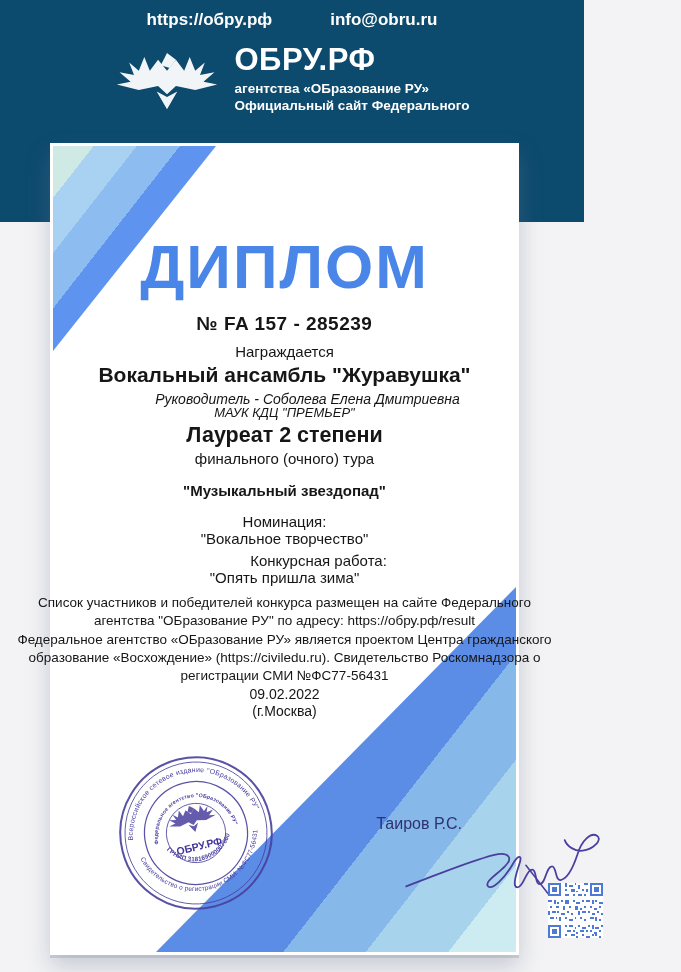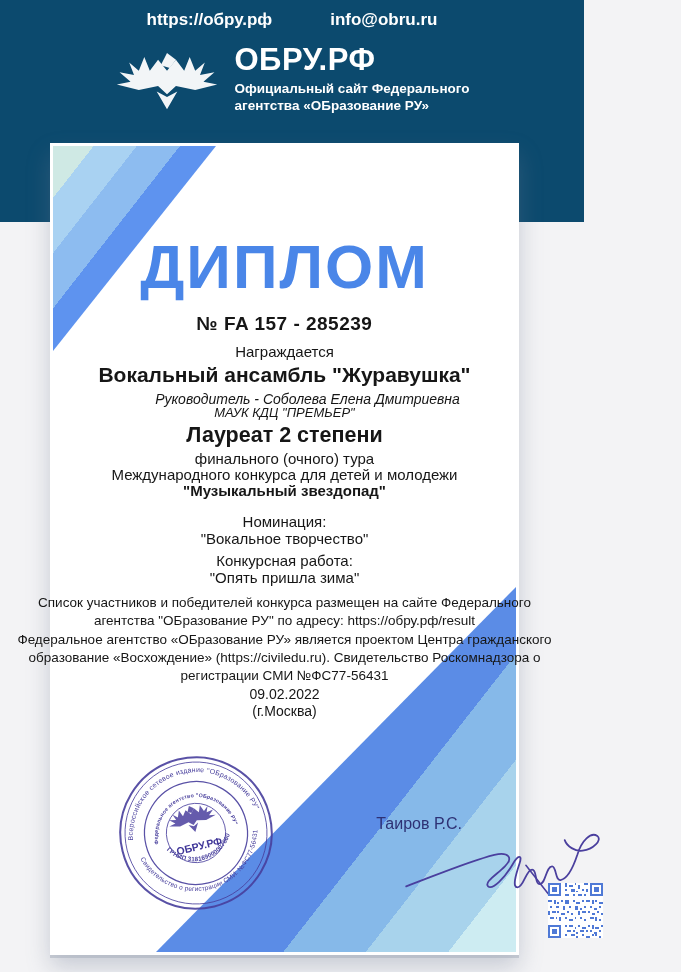"Официальный сайт Федерального" div { order: before "агентства «ОБразование РУ»" -> after "агентства «ОБразование РУ»" }
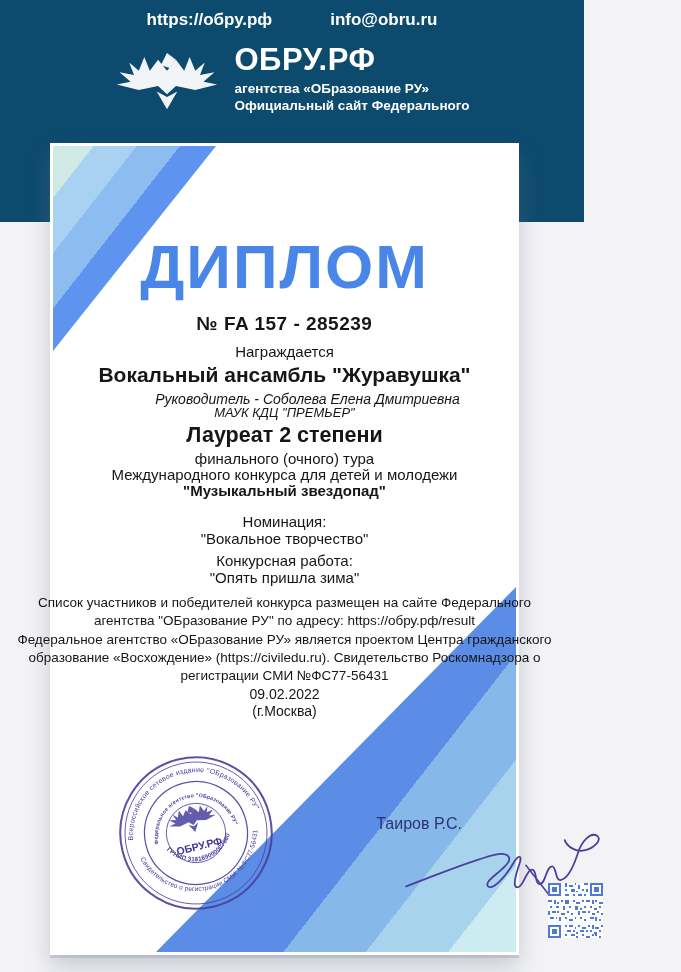"Международного конкурса для детей и" div.cline { html: <div>Международного конкурса для детей и молодежи</div> -> none }
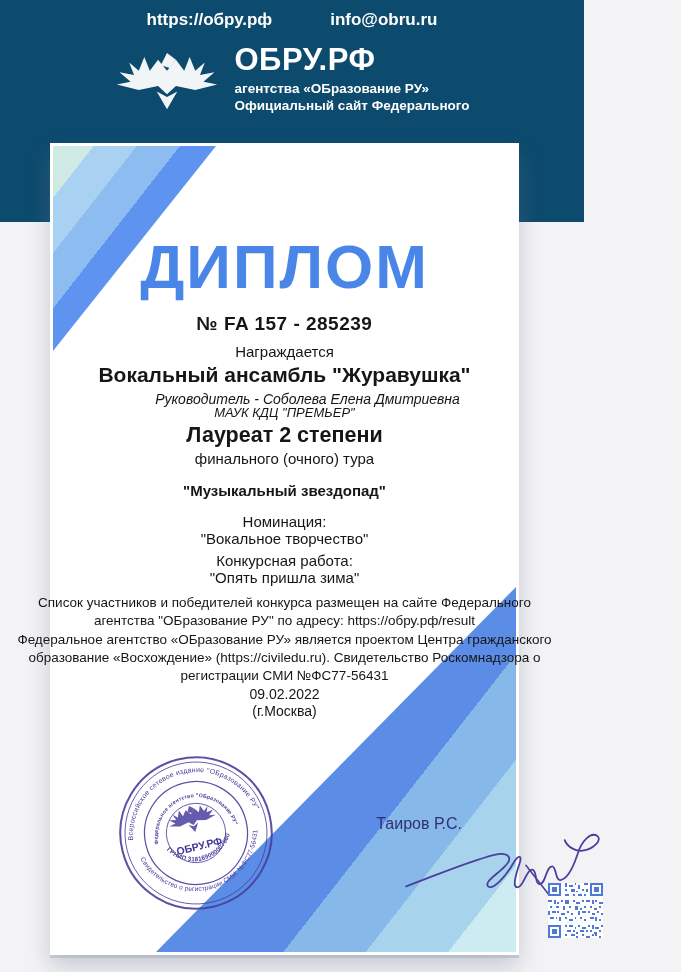"Конкурсная работа:" .t-worklab { padding-left: none -> 34px }
